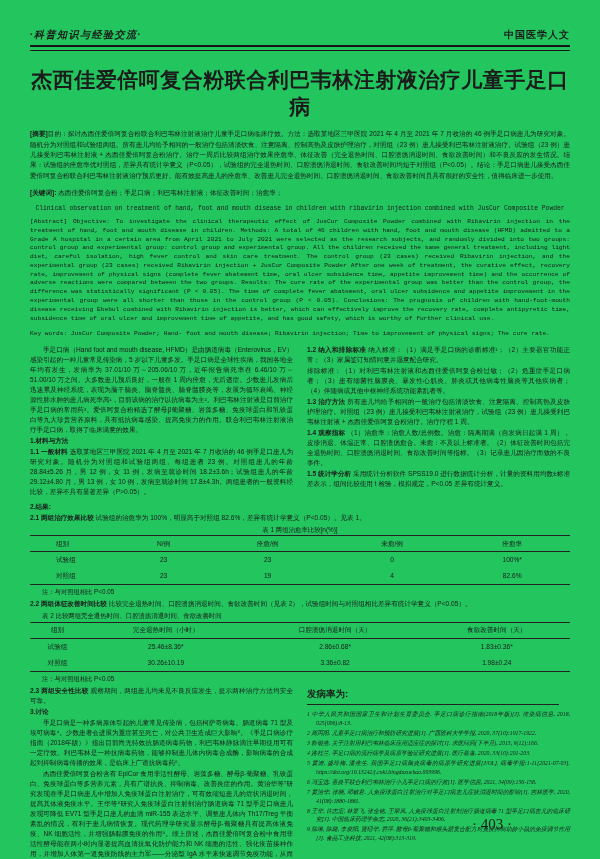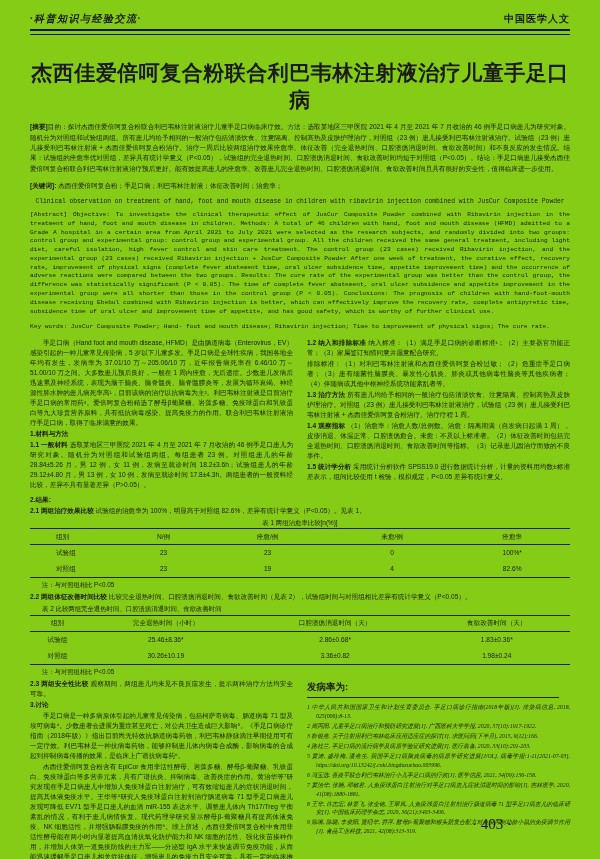"·科普知识与经验交流·" .page { background: #84cc16 -> #22c55e; padding: 12px 30px 0 -> 28px 30px 0 }
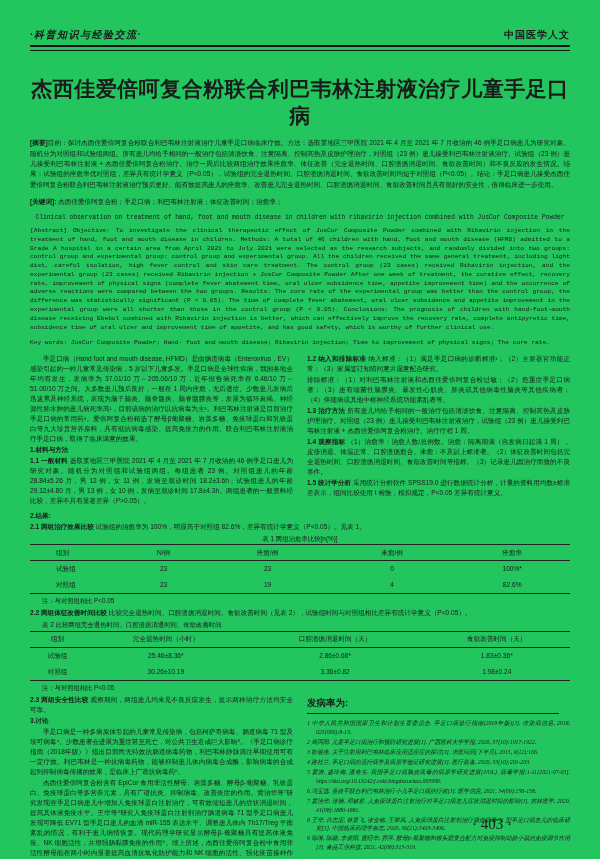"杰西佳爱倍呵复合粉联合利巴韦林注射液治疗儿童手足口病" .article-title { margin: 24px 0 9px -> 15px 0 9px }
